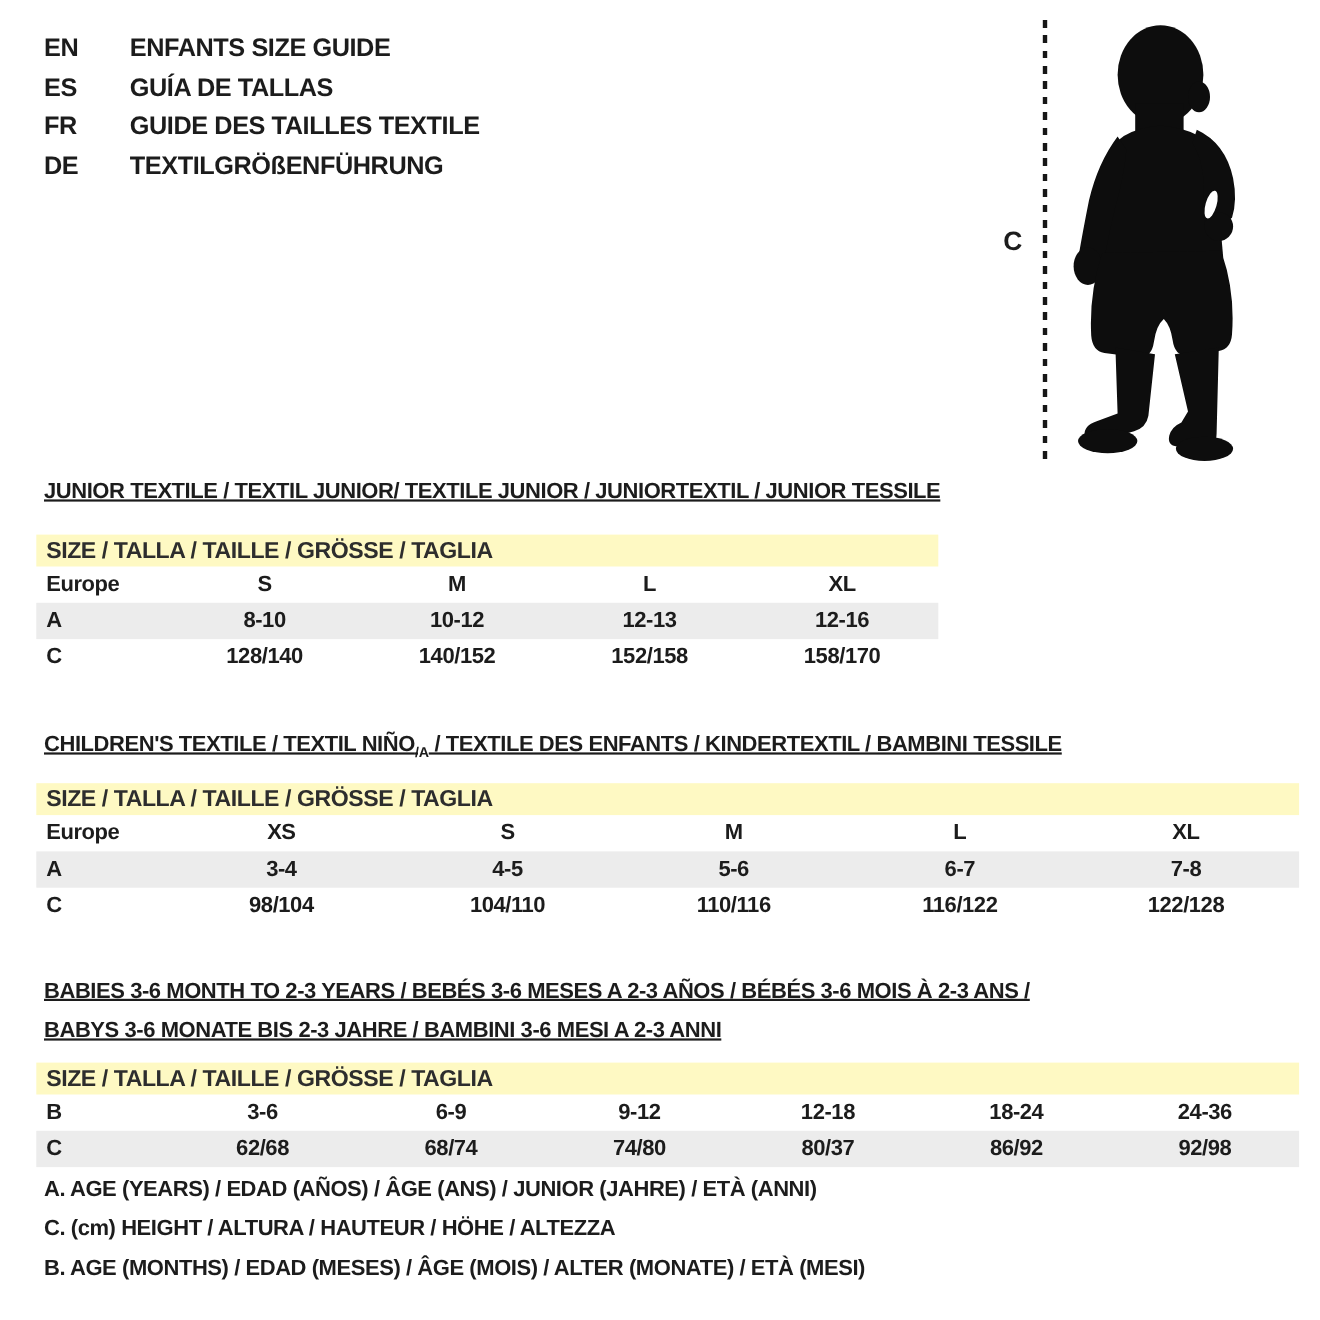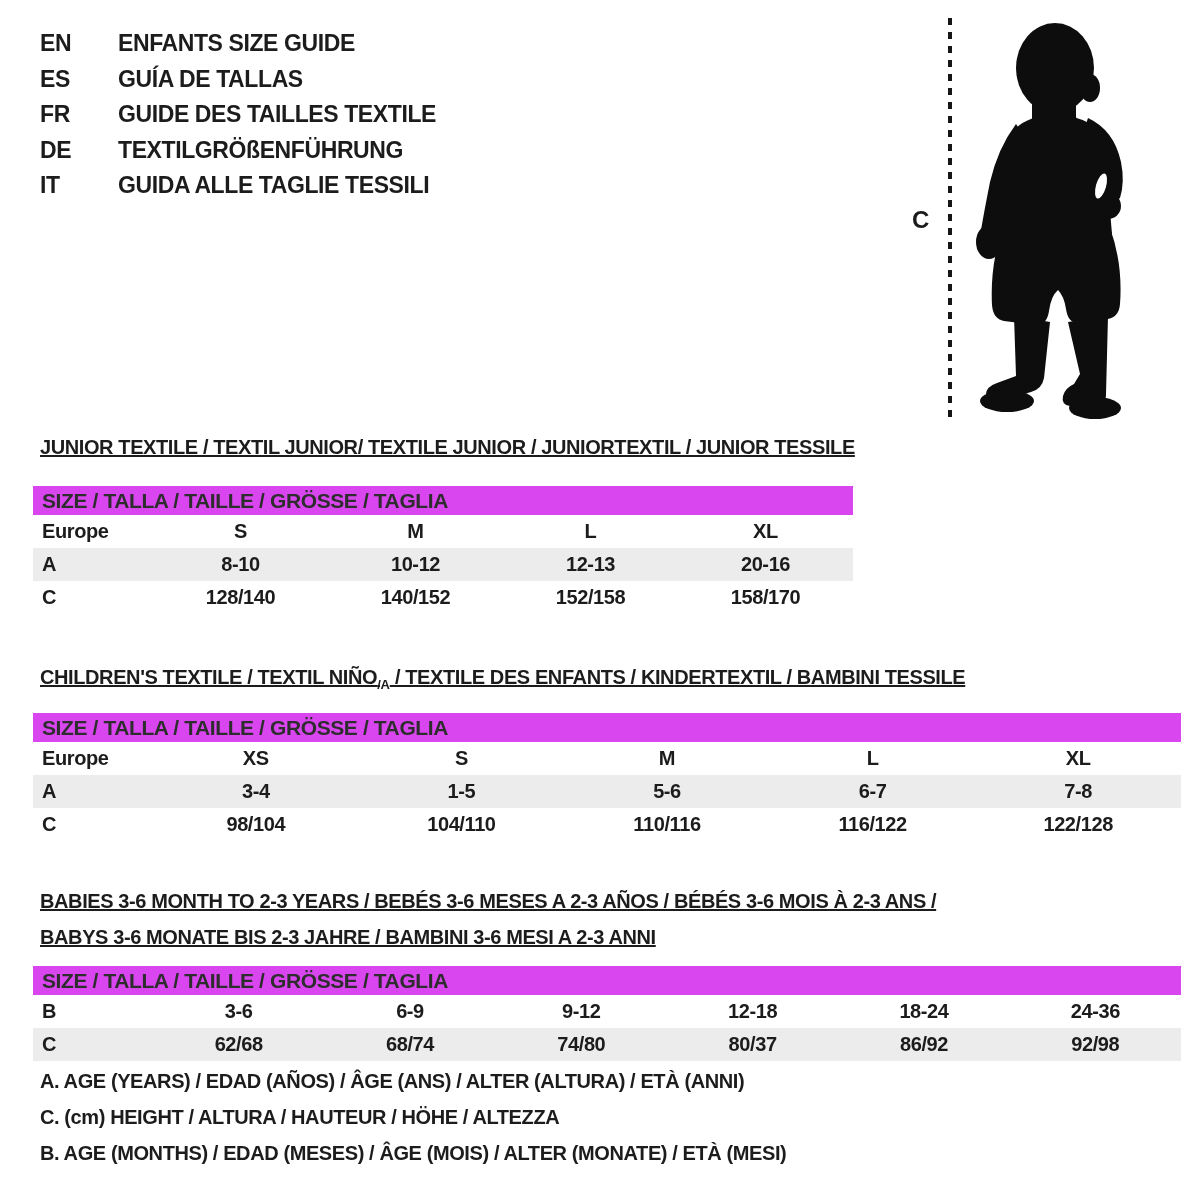"IT" div.lang-row { html: <div> <span>IT</span> <span>GUIDA ALLE TAGLIE TESSILI</span> </div> -> none }
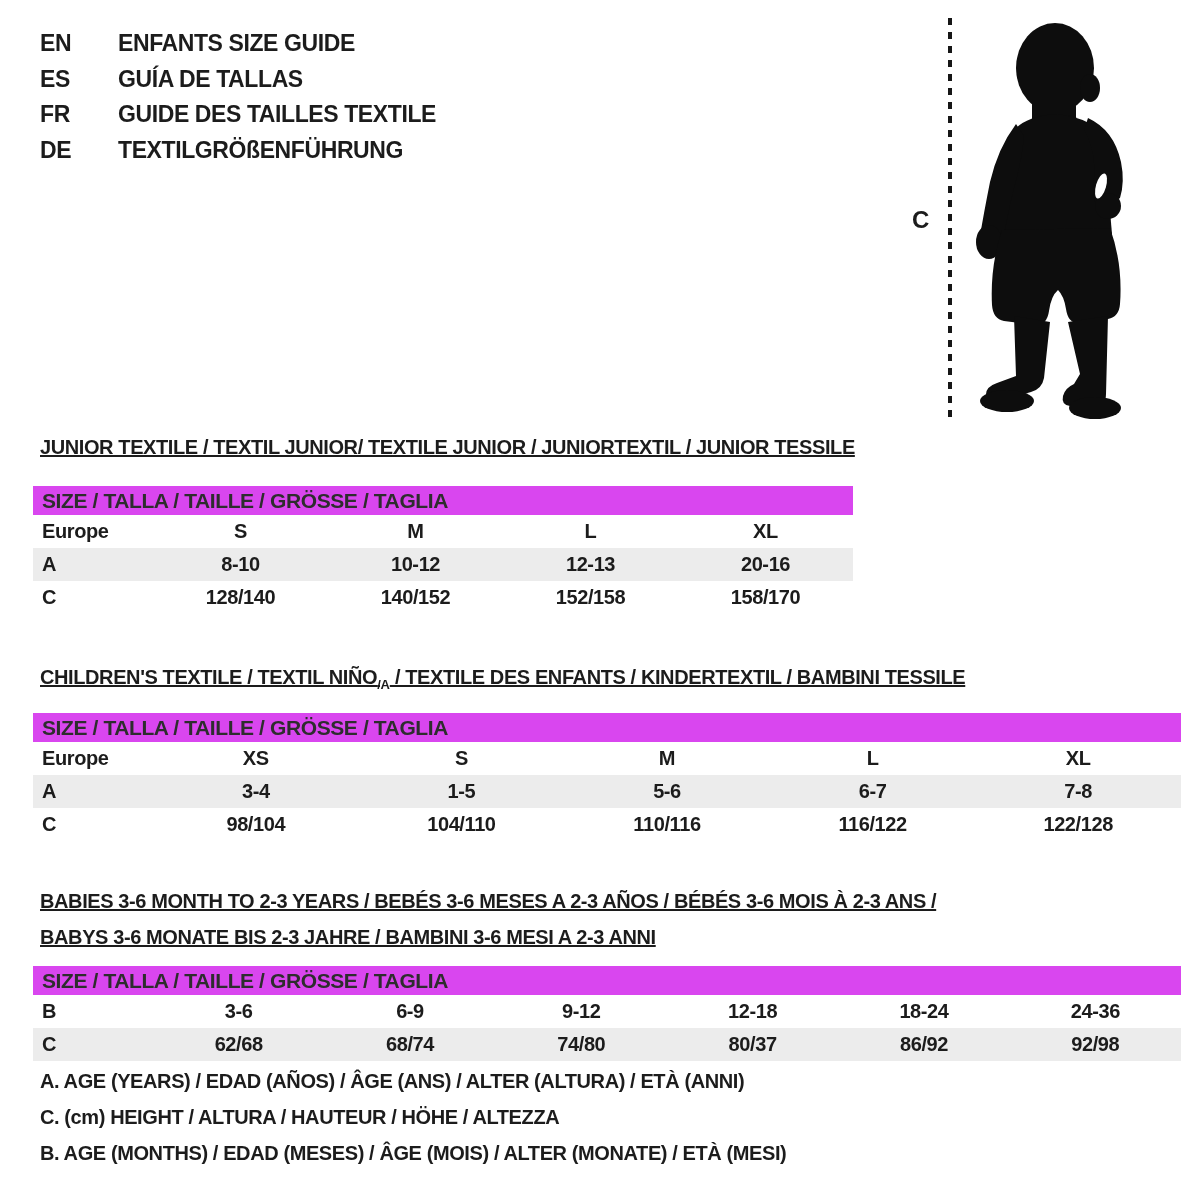"SIZE / TALLA / TAILLE" .size-bar { background: #d946ef -> #fef9c3 }
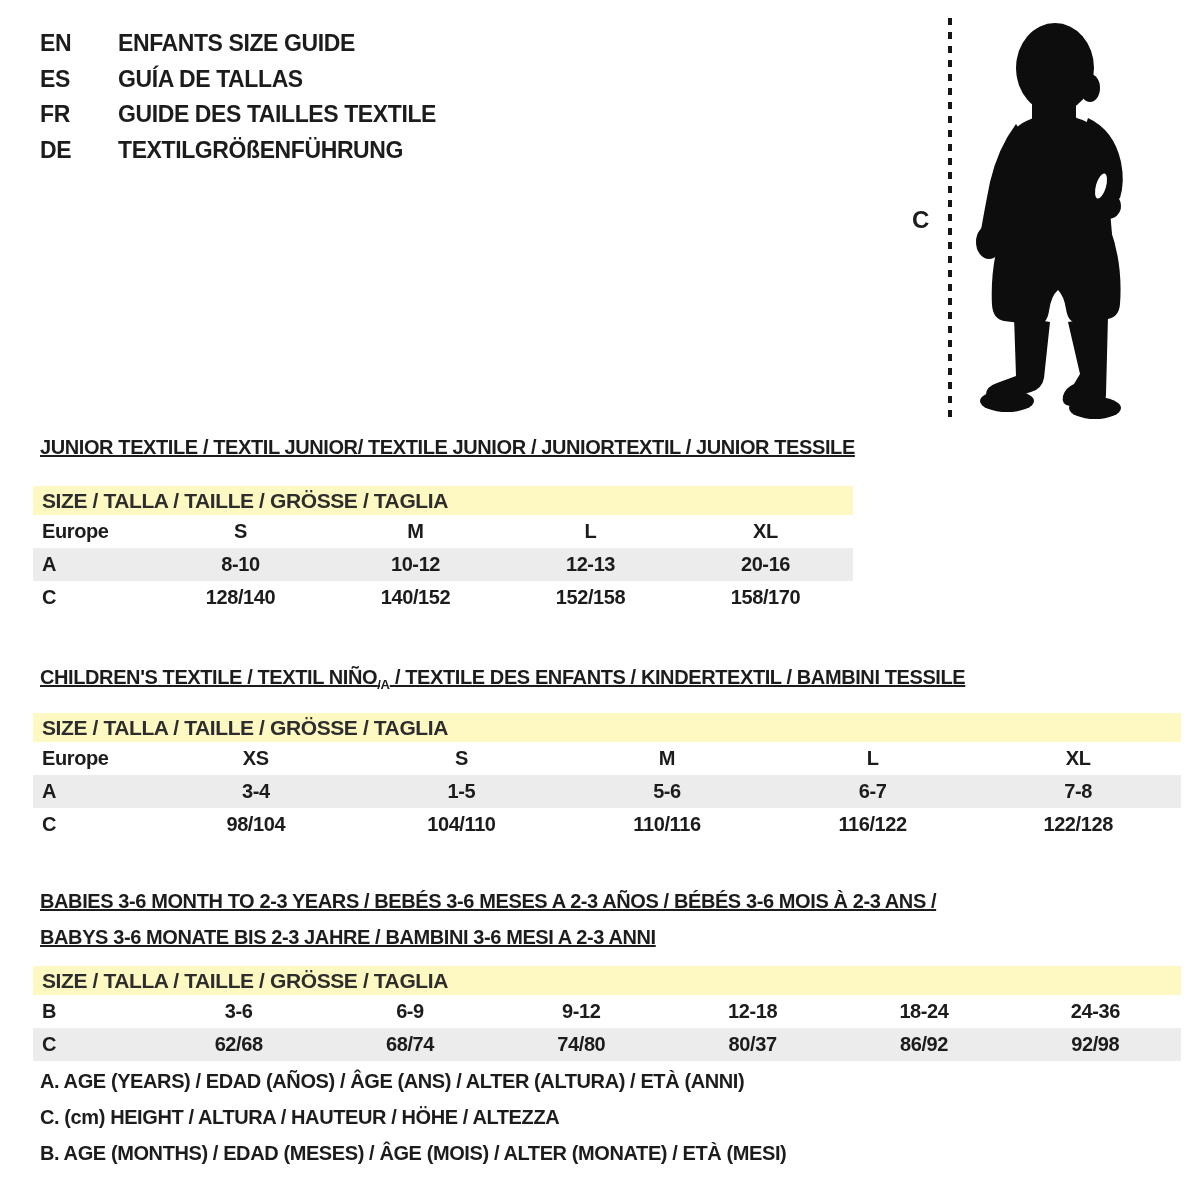"20-16" span.tcell { text: 20-16 -> 12-16 }
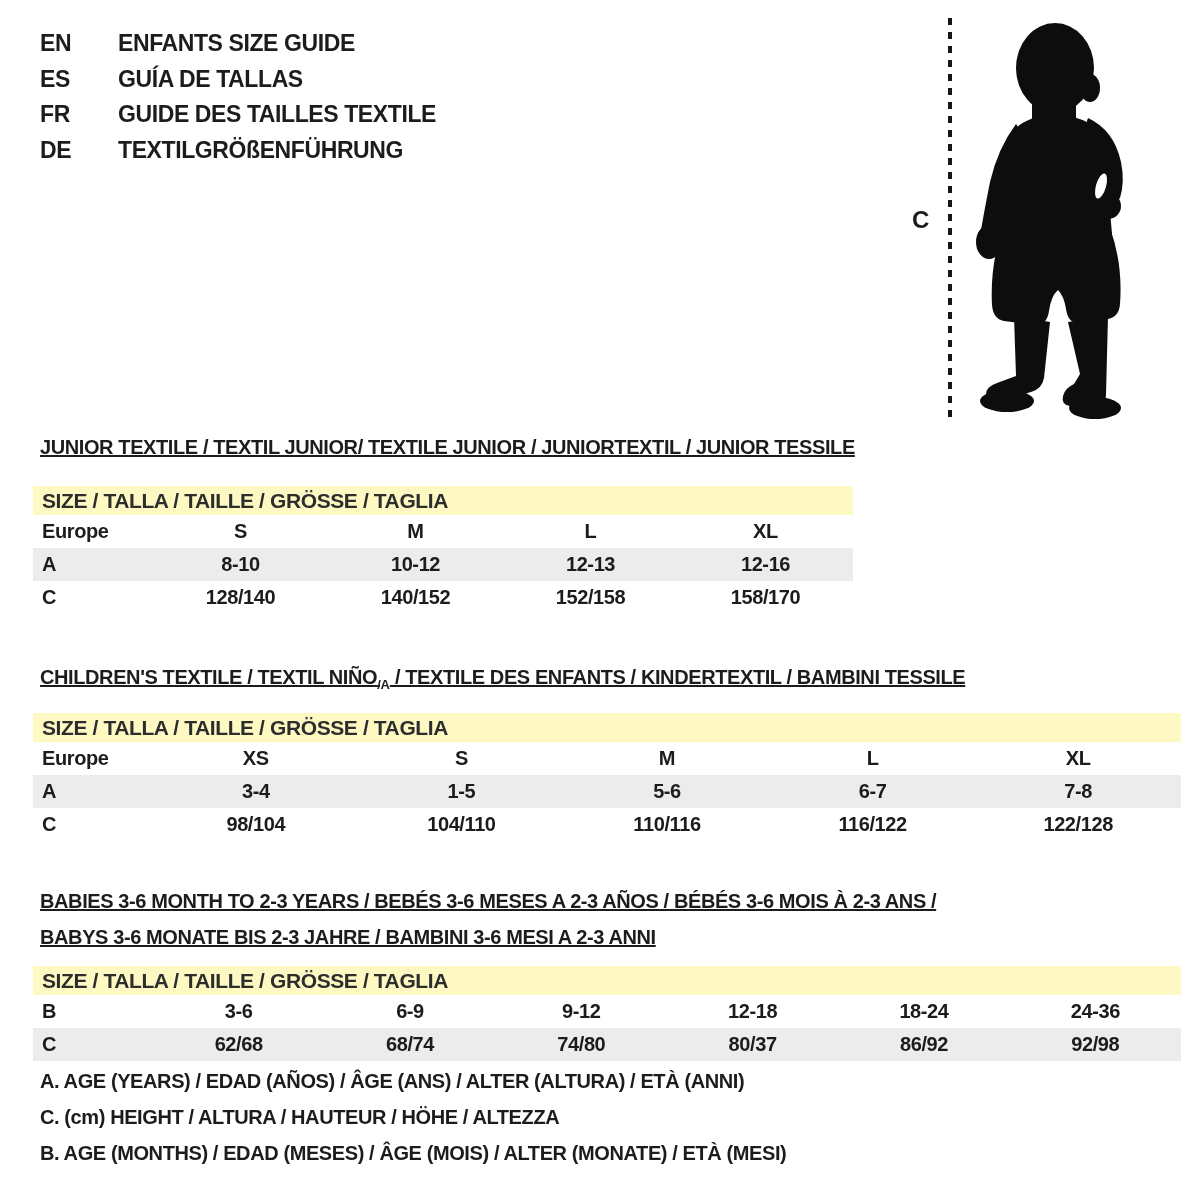"1-5" span.tcell { text: 1-5 -> 4-5 }
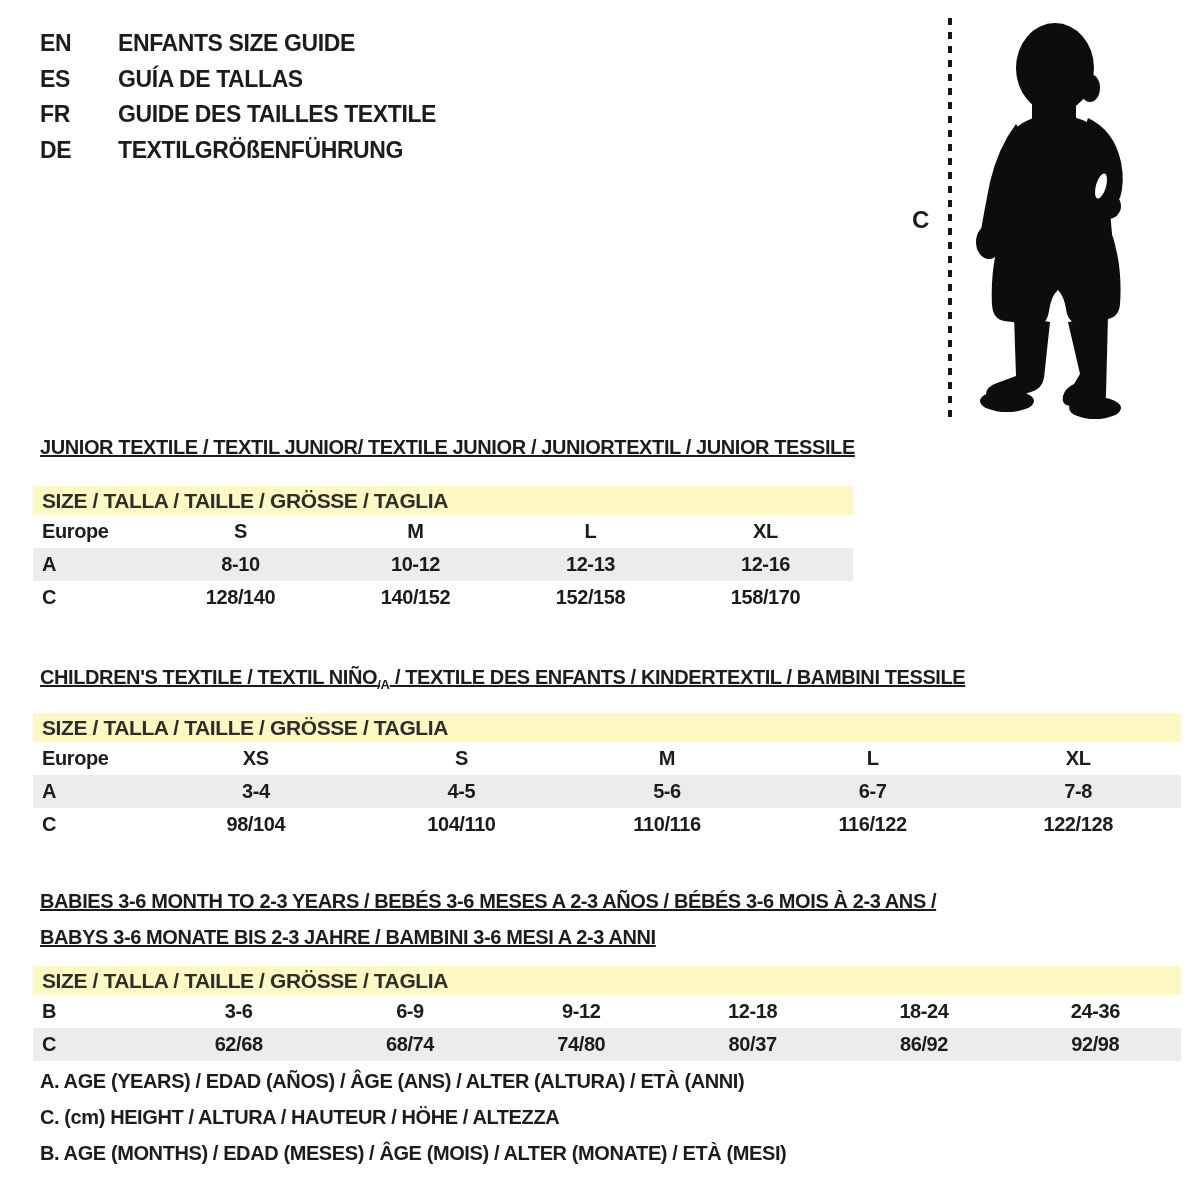"A. AGE (YEARS) / EDAD" div.legend-line { text: ALTER (ALTURA -> JUNIOR (JAHRE }
